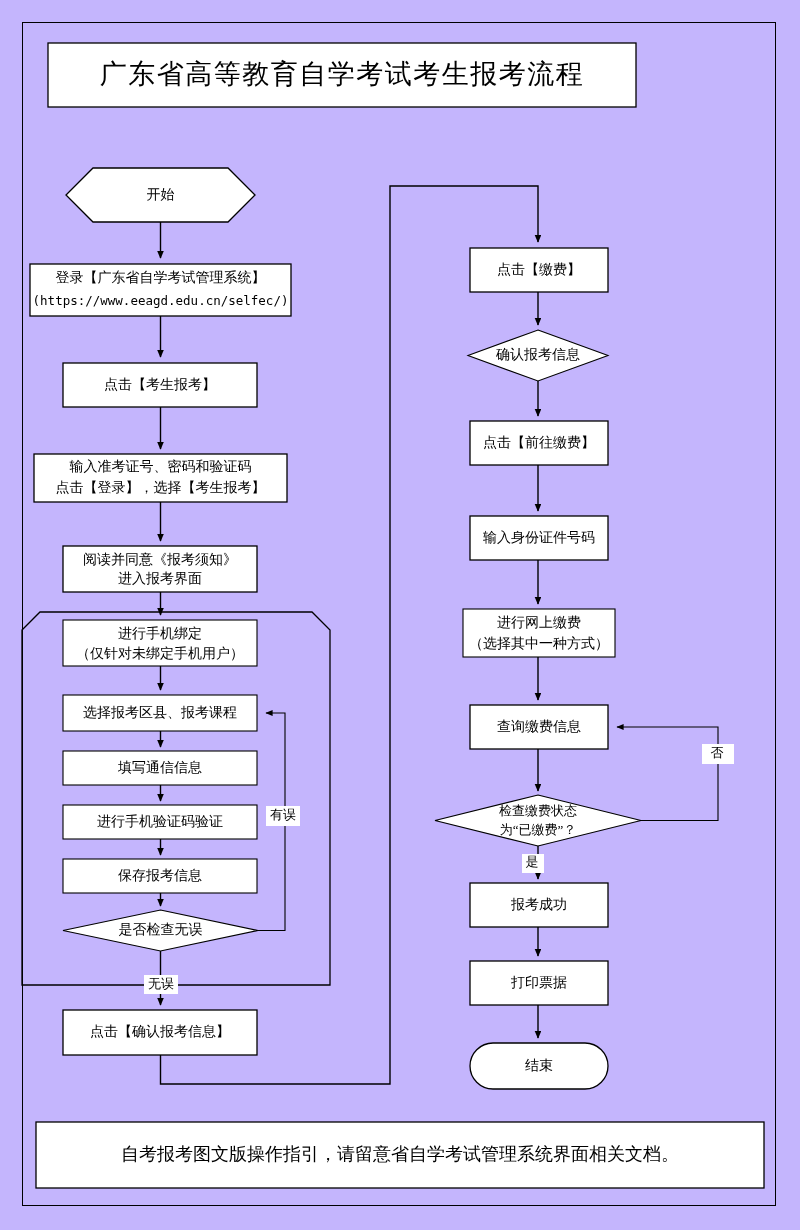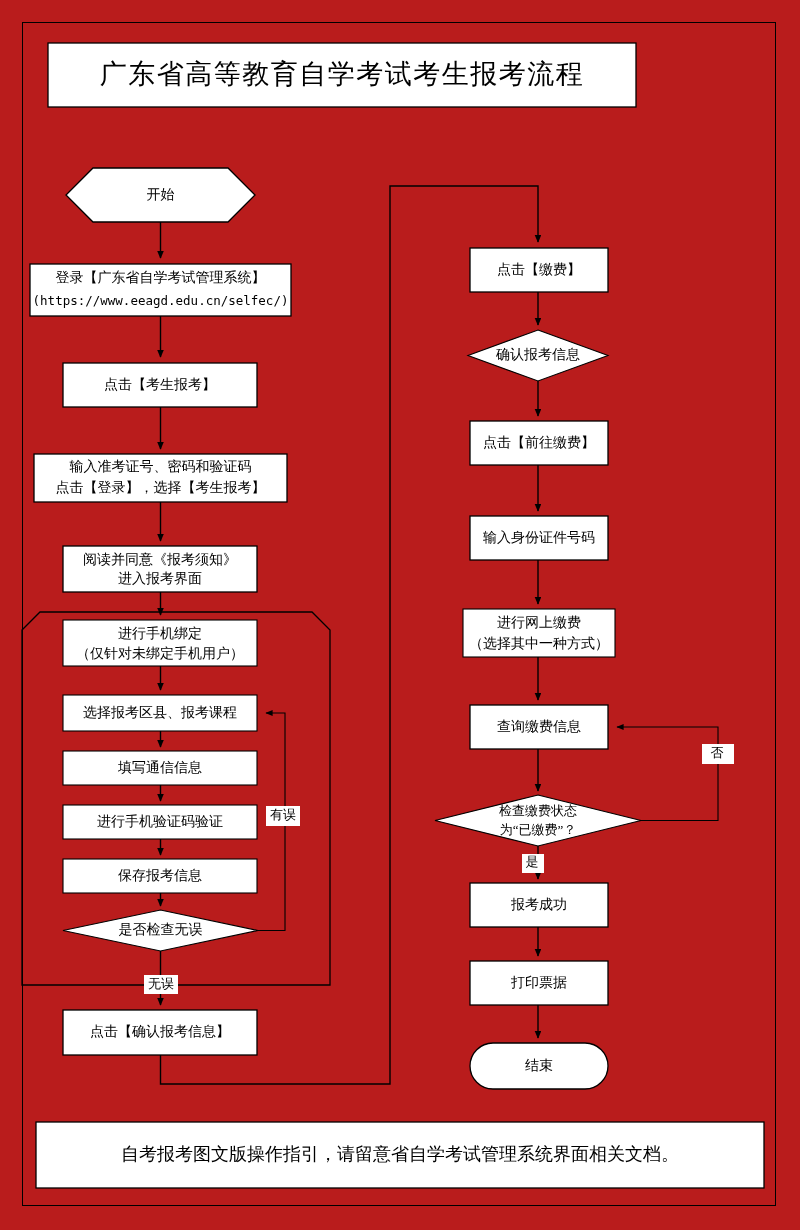"广东省高等教育自学考试考生报考流程" #page { background: #b91c1c -> #c4b5fd }
